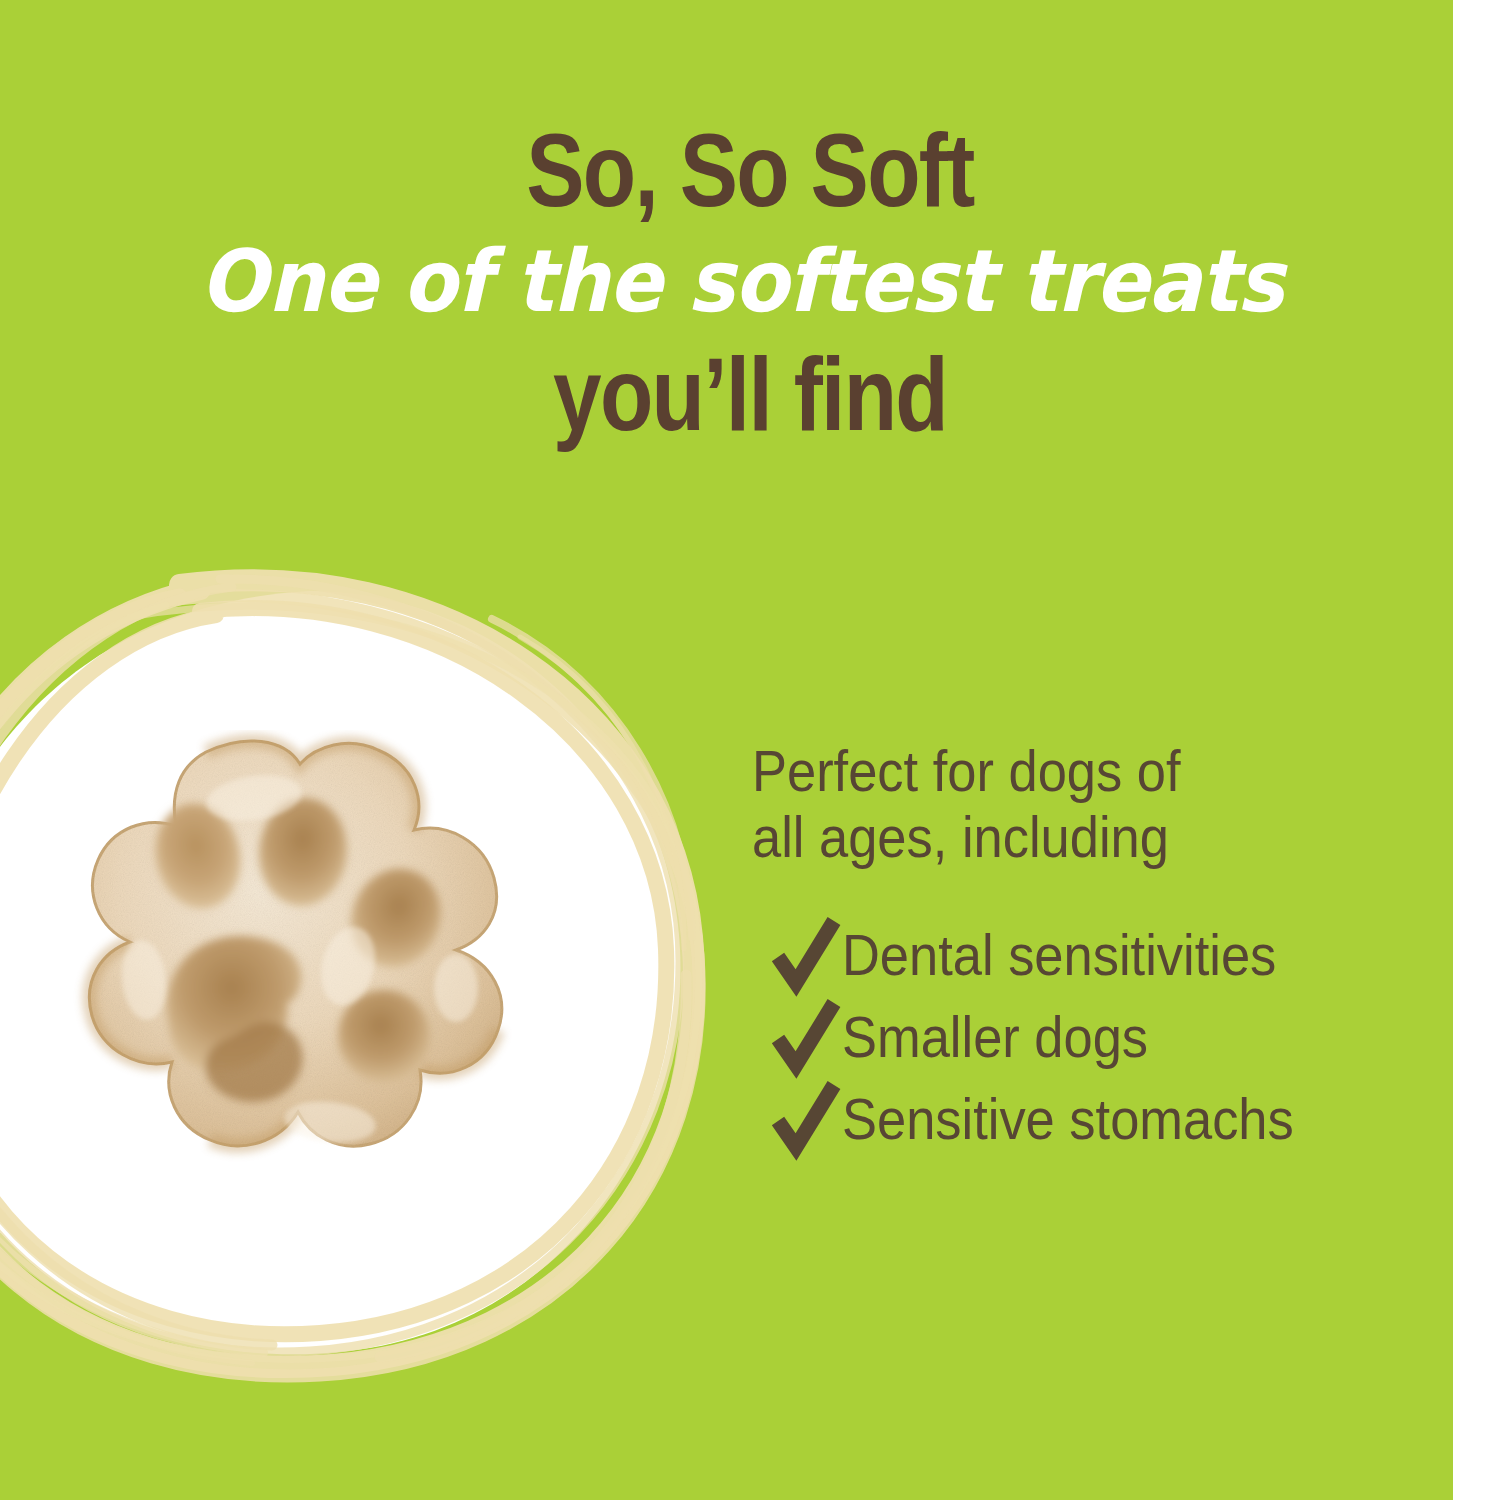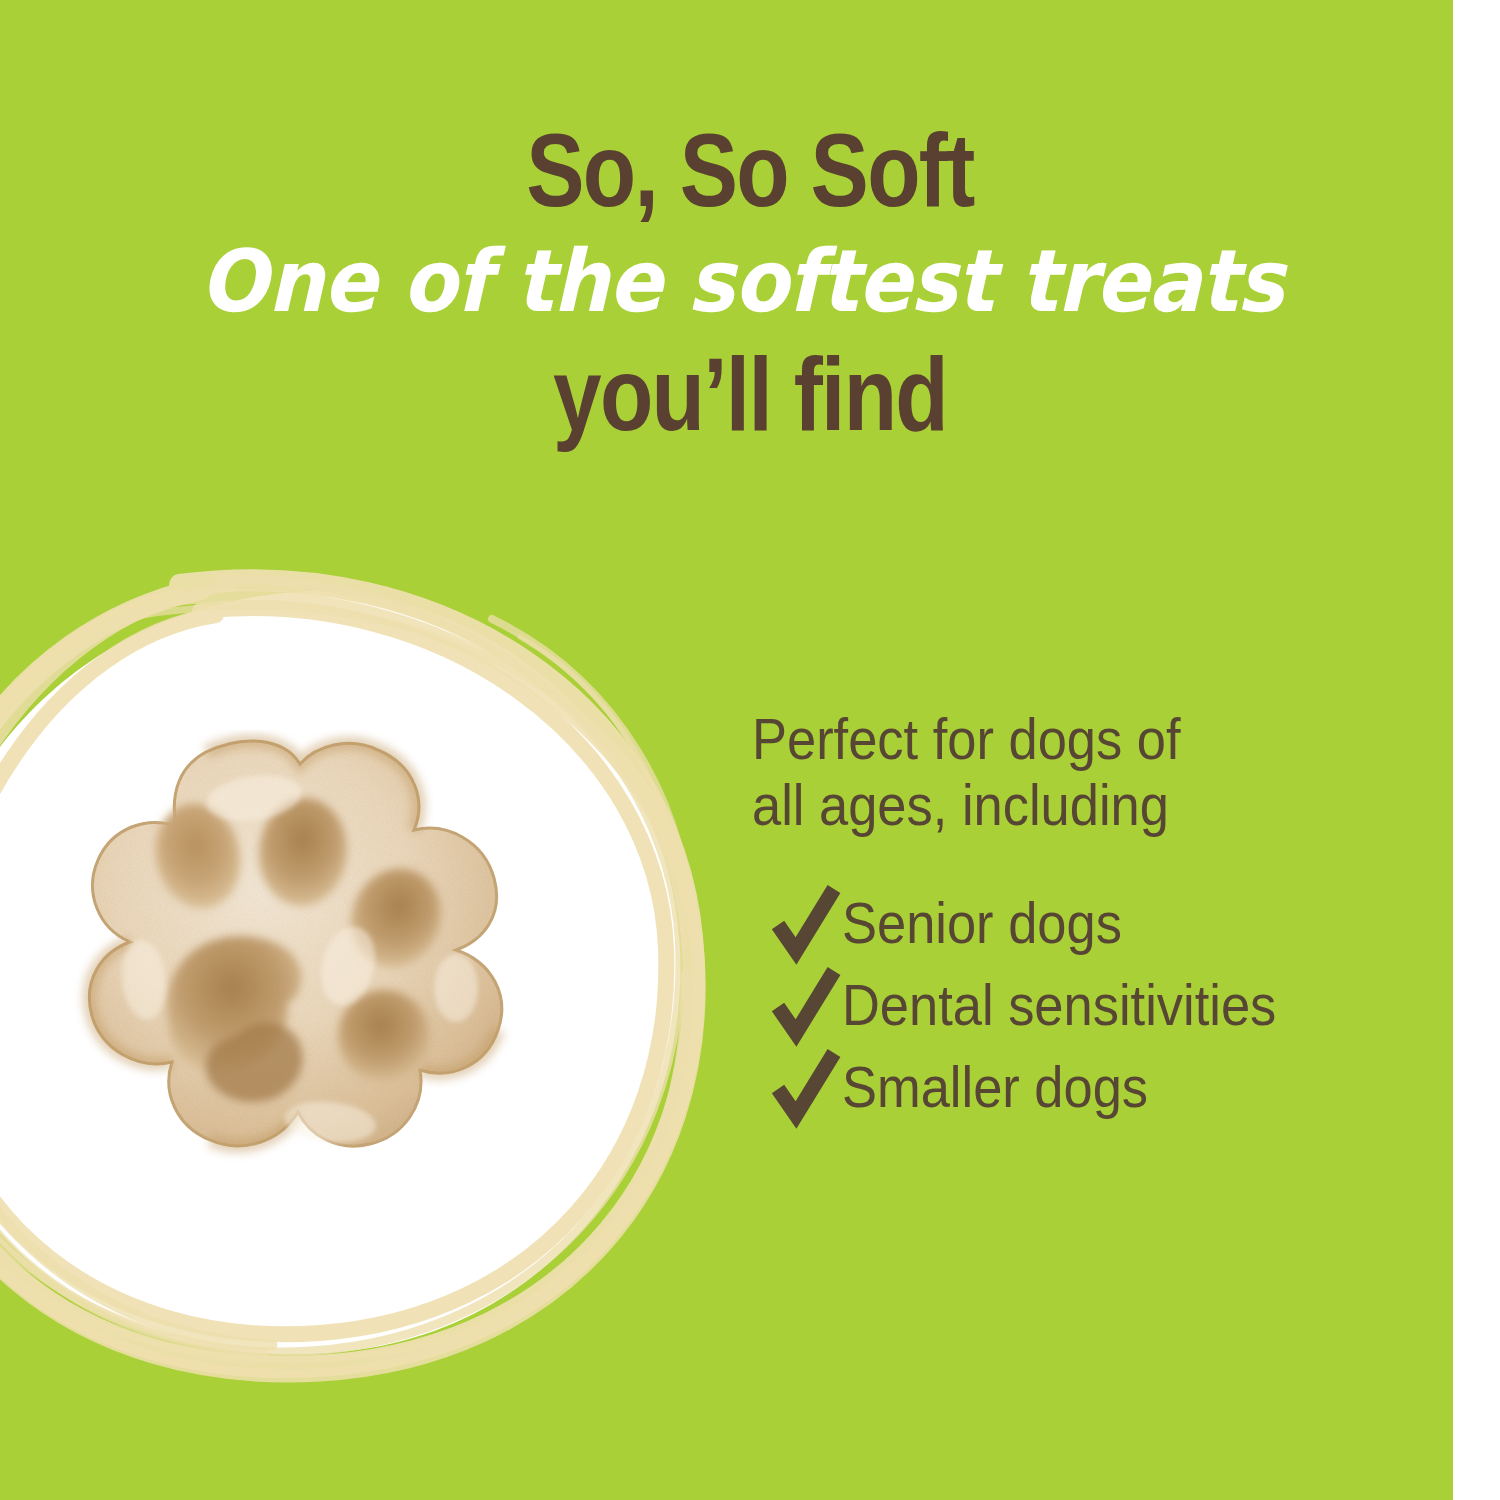"Perfect for dogs of" .copy-block { top: 706px -> 738px }
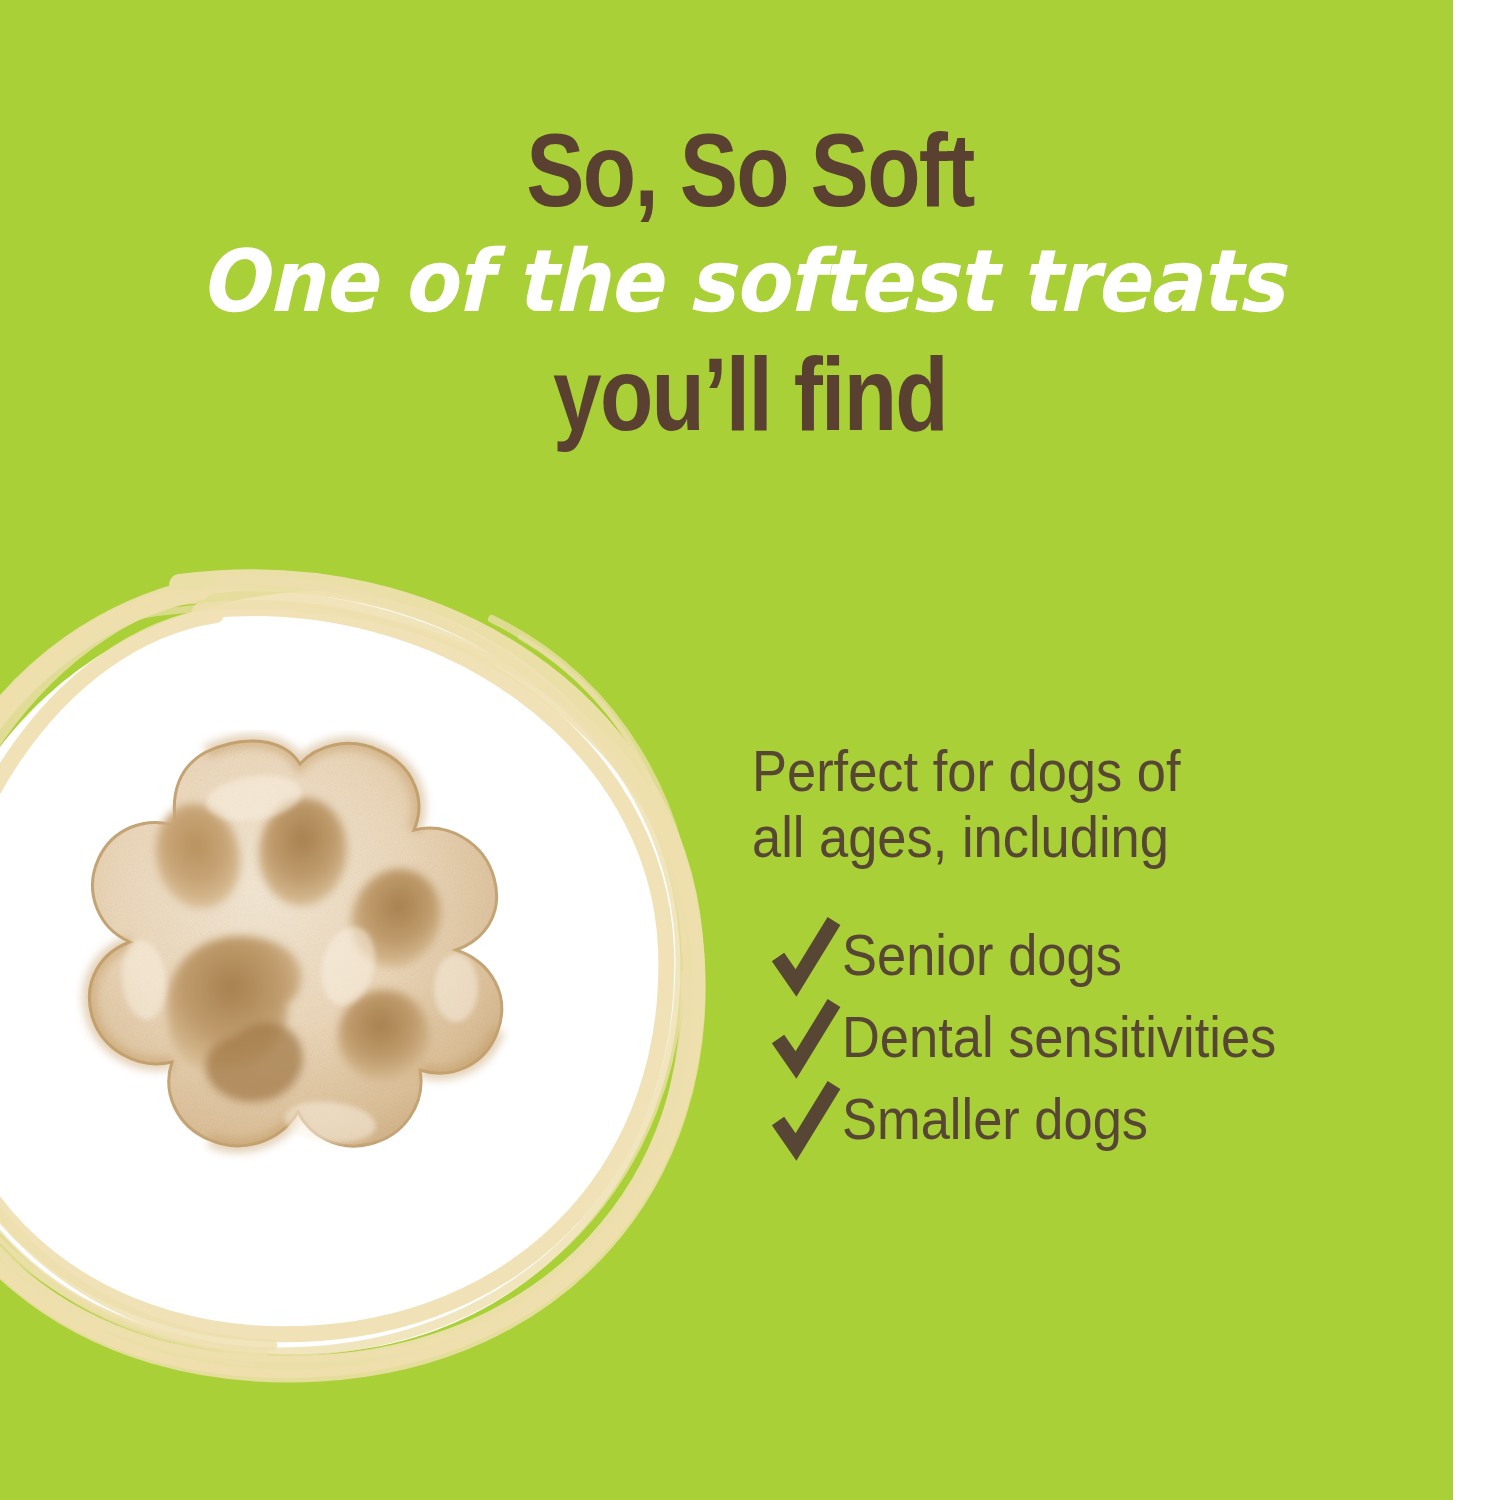"Senior dogs" li.check-item { html: <li> <span> <svg> <path></path> </svg> </span> <span>Senior dogs</span> </li> -> none }
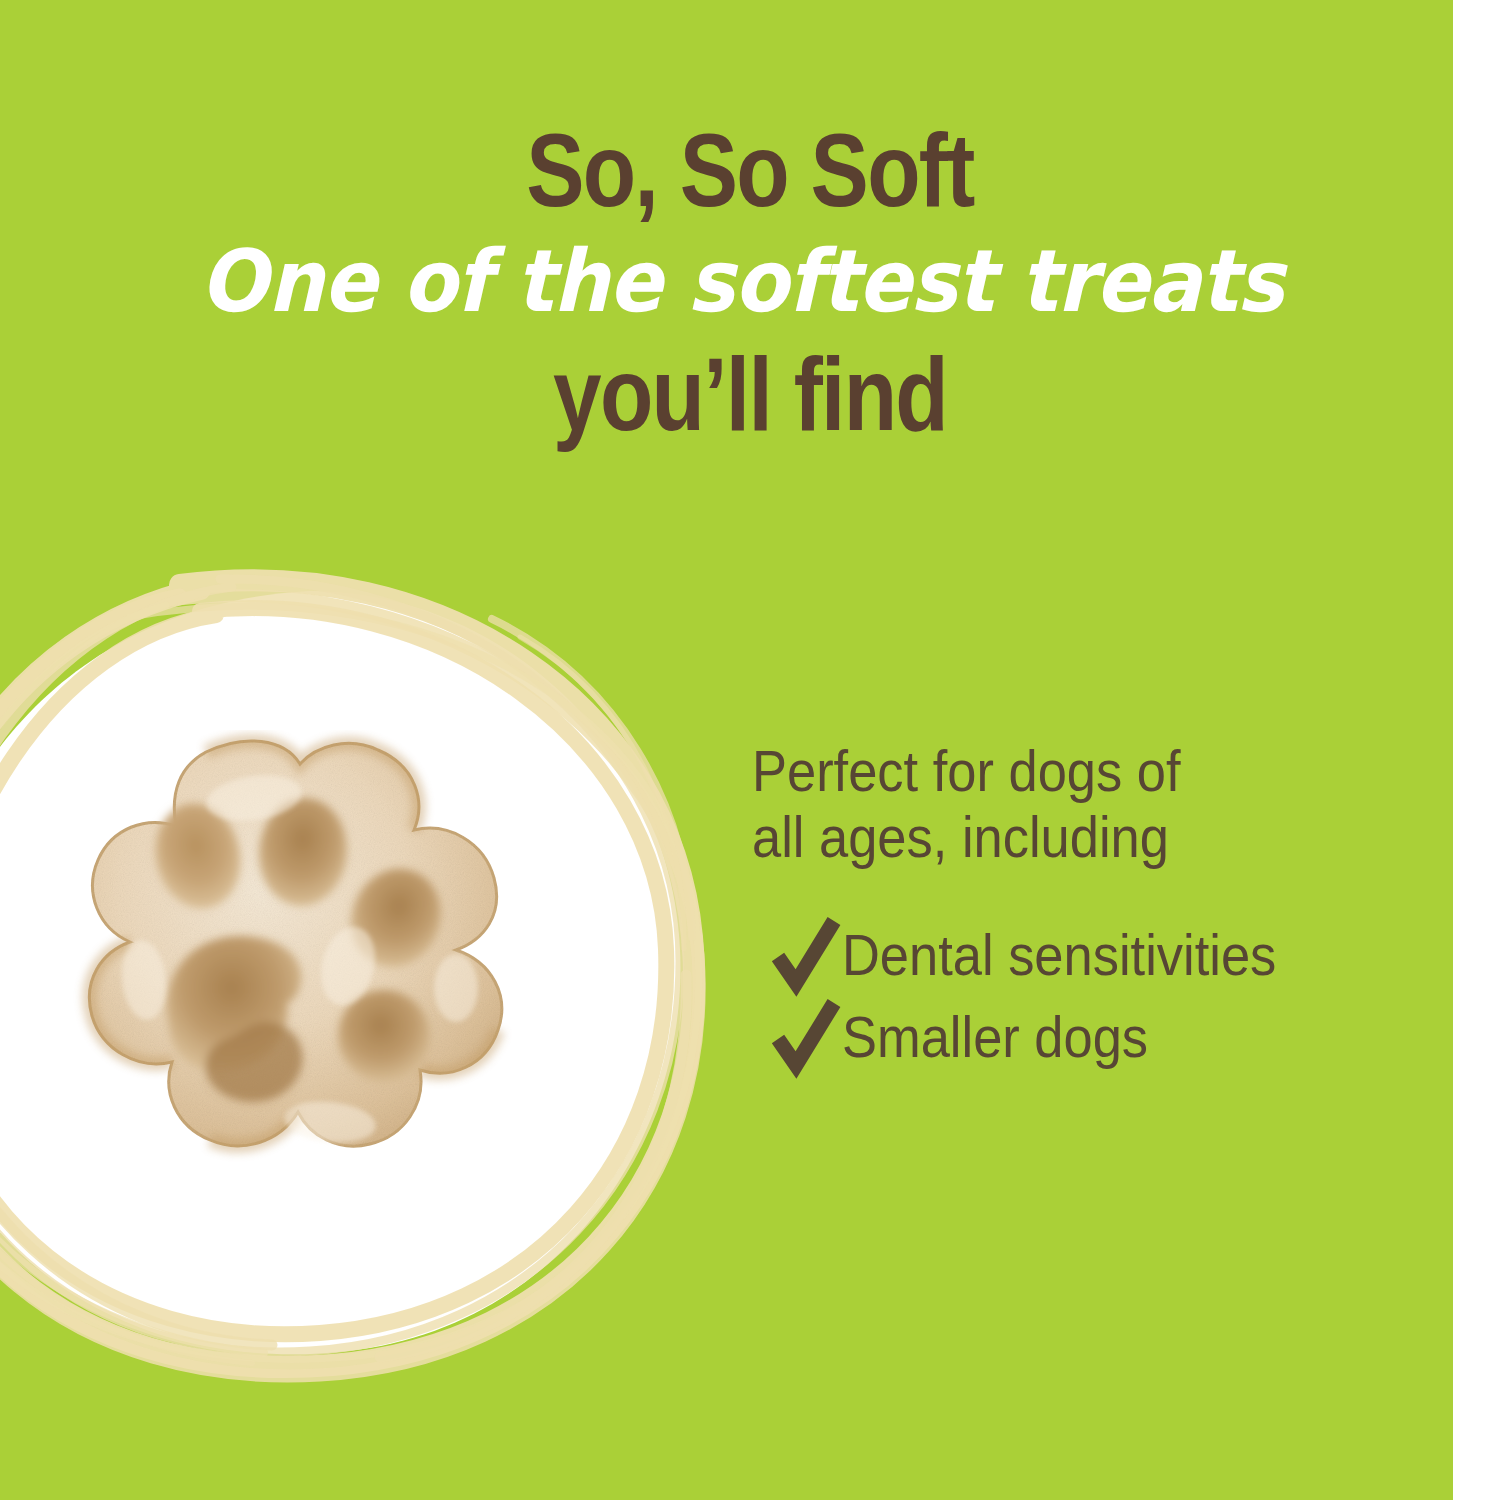"Sensitive stomachs" li.check-item { html: none -> <li> <span> <svg> <path></path> </svg> </span> <span>Sensitive stomachs</span> </li> }
